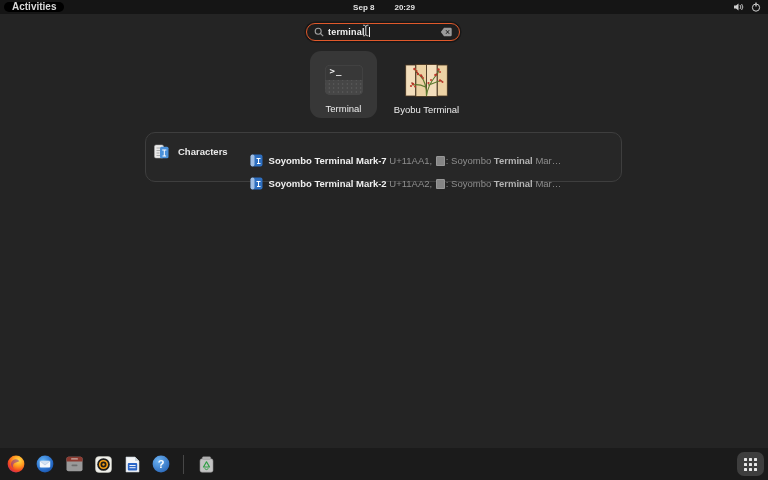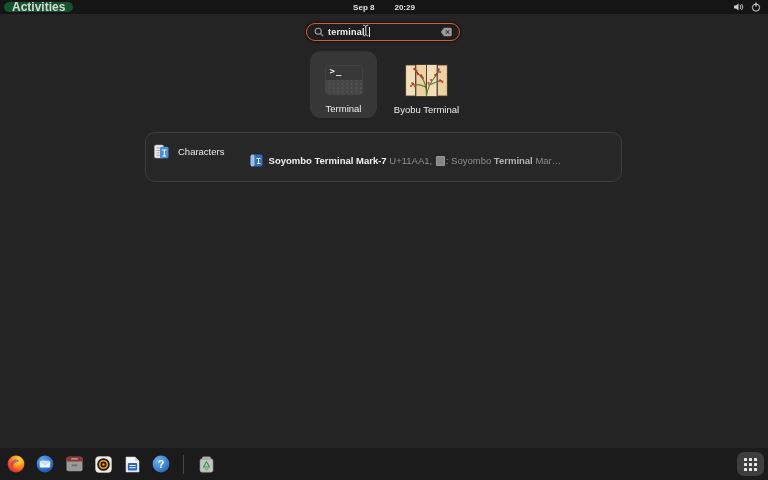"Activities" .activities { background: #14532d -> #000000; font-size: 12px -> 10px }
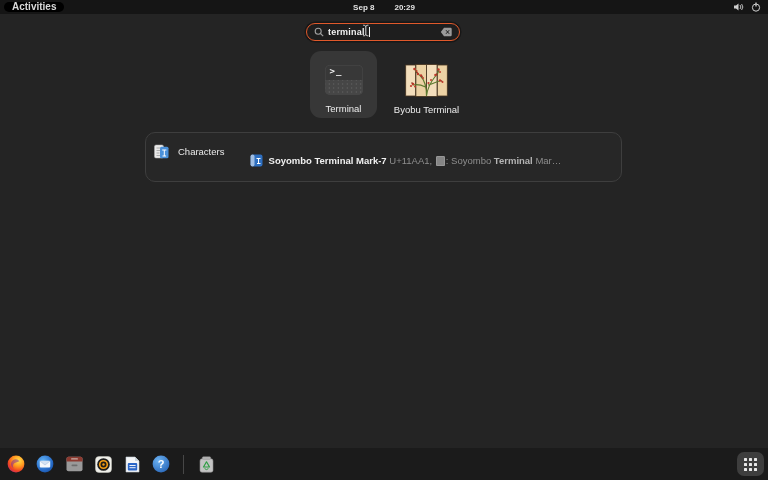"Characters" .provider-label { font-weight: 400 -> 700 }
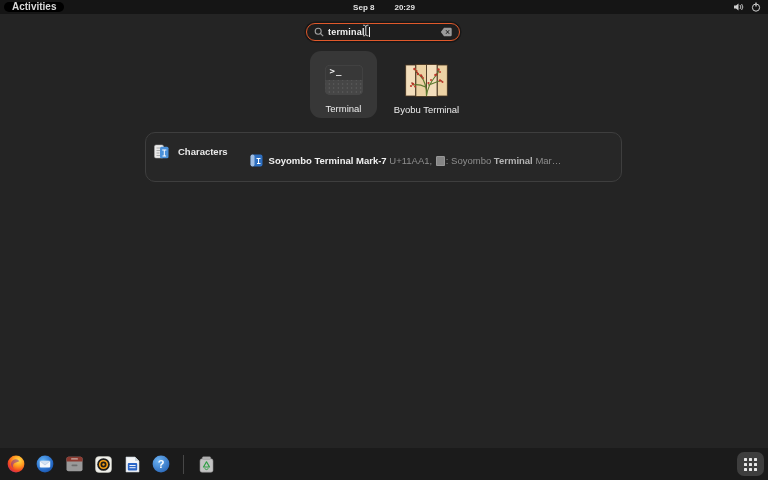"Soyombo Terminal Mark-2 U+11AA2, :" div.crow { html: none -> <div> <svg> <rect></rect> <rect></rect> <path></path> </svg><span>Soyombo Terminal Mark-2</span><span> U+11AA2, </span><span></span><span>: Soyombo </span><span>Terminal</span><span> Mar…</span> </div> }
